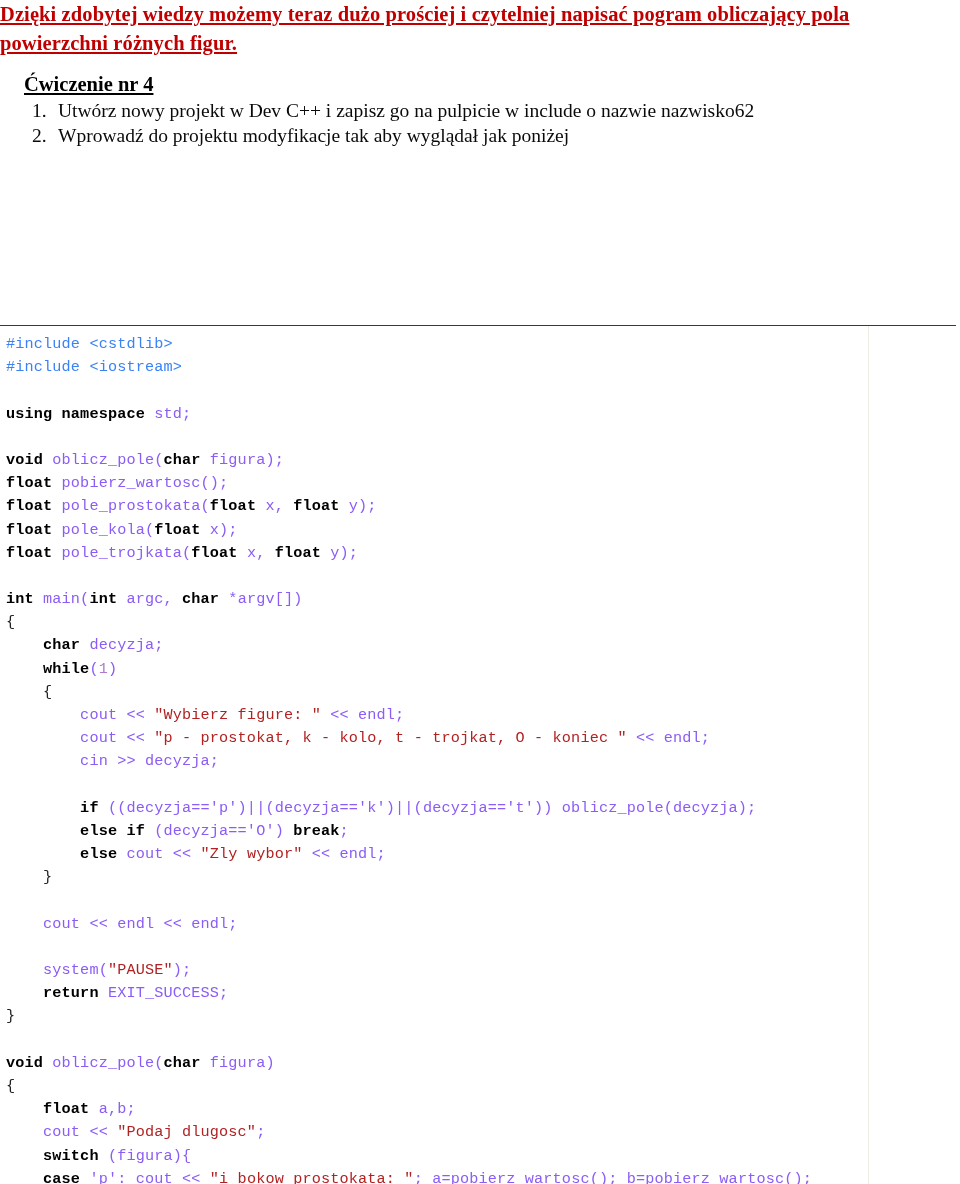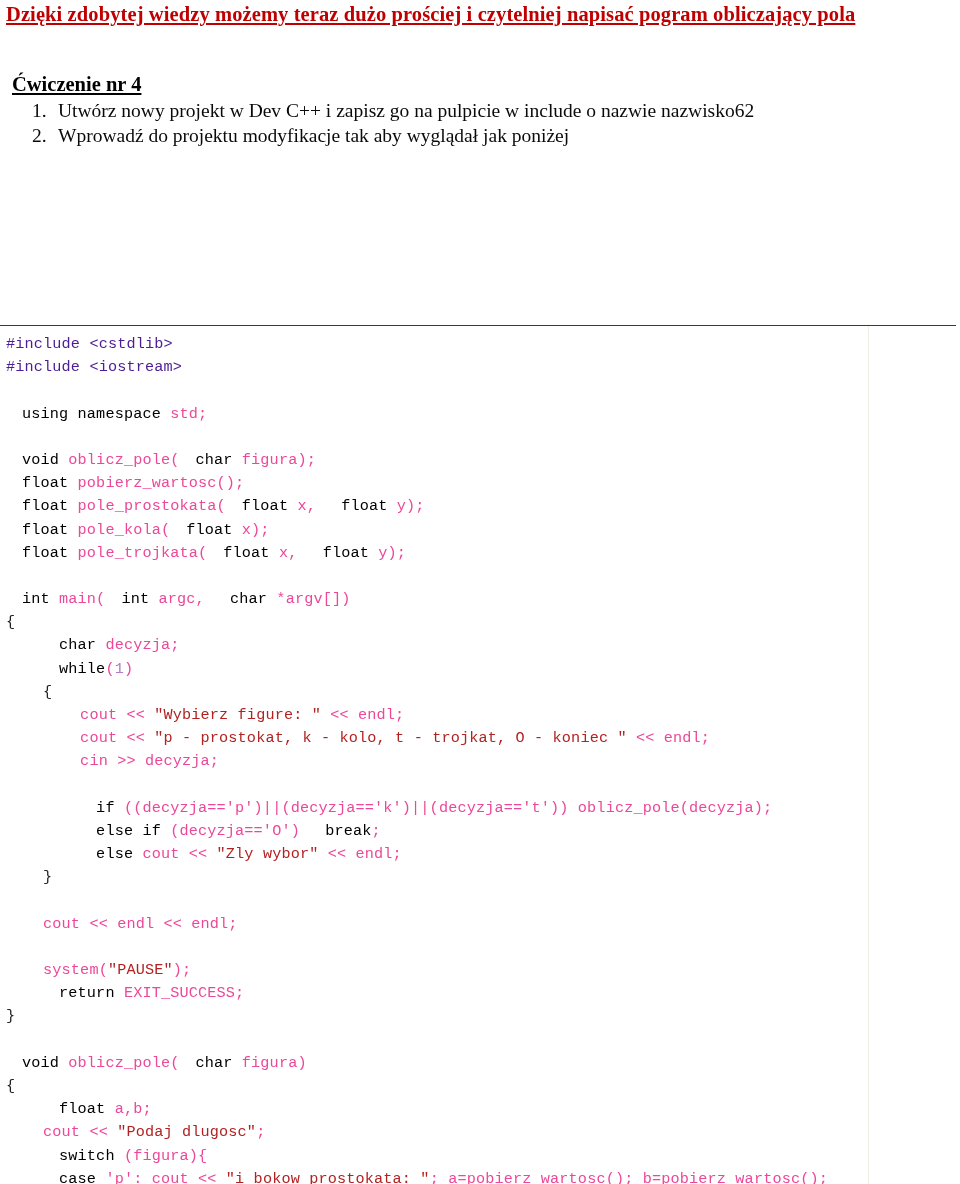"Dzięki zdobytej wiedzy możemy teraz" .doc-head { left: 6px -> 0 }
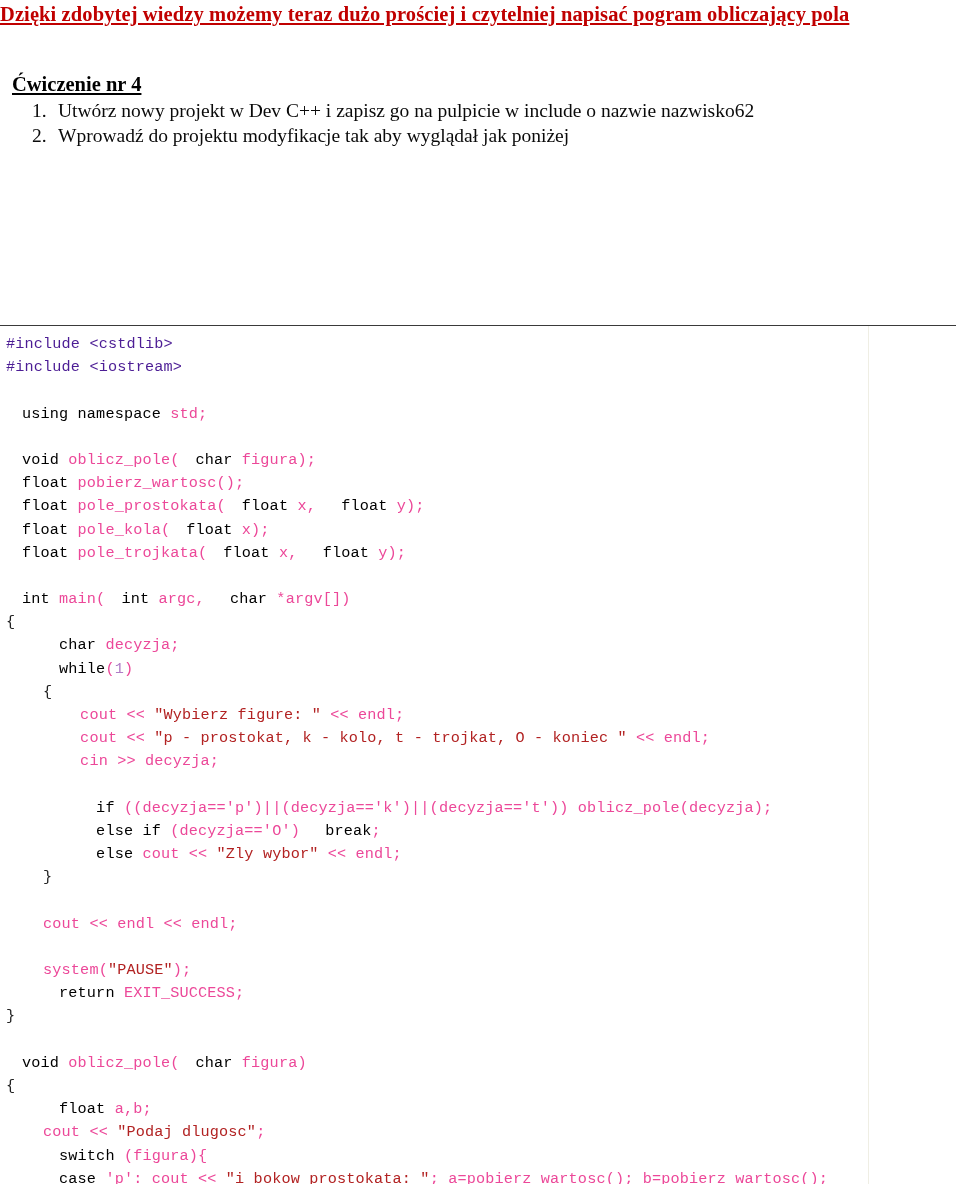"powierzchni różnych figur." span.ln { html: none -> <span>powierzchni różnych figur.</span> }
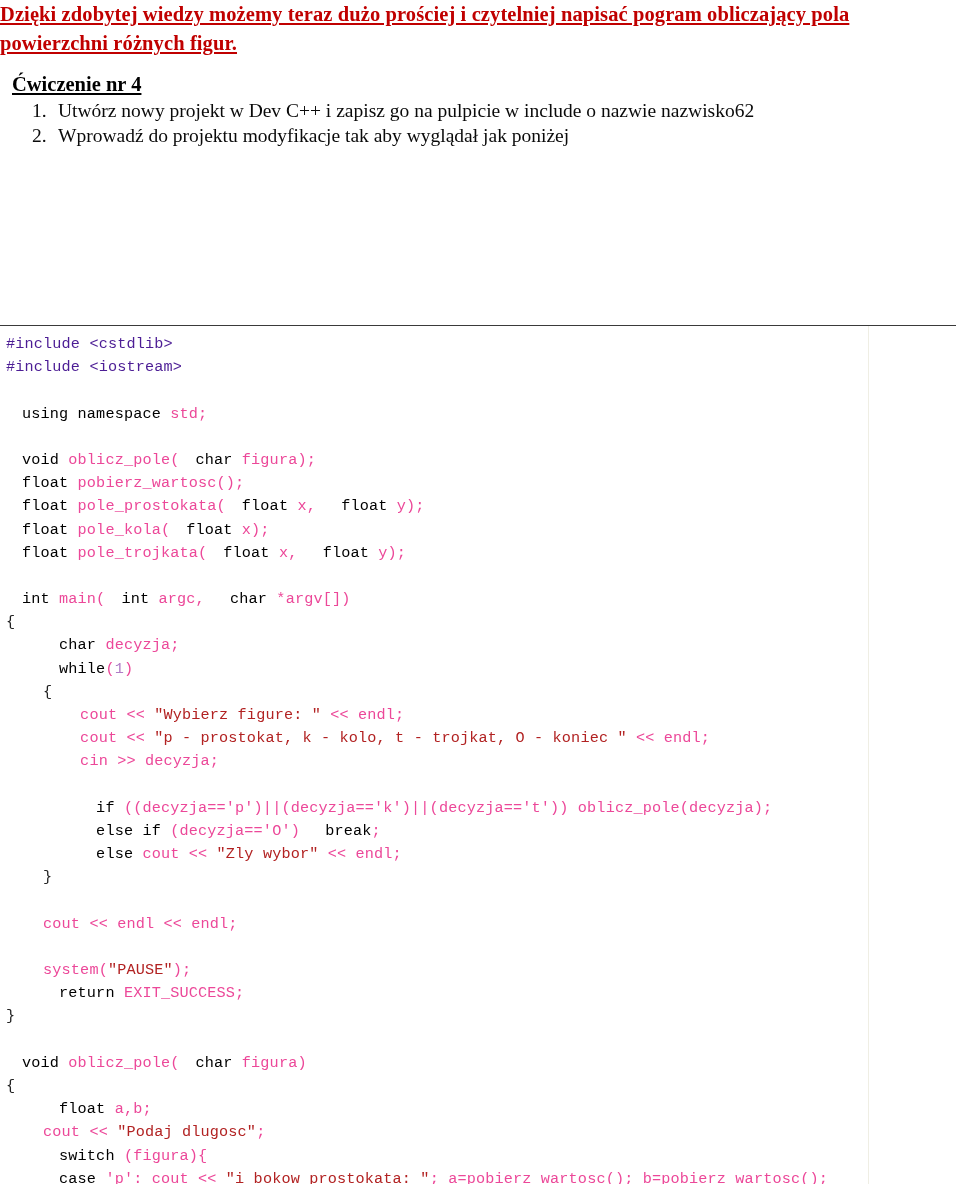"Ćwiczenie nr 4" .exercise-title { left: 12px -> 24px }
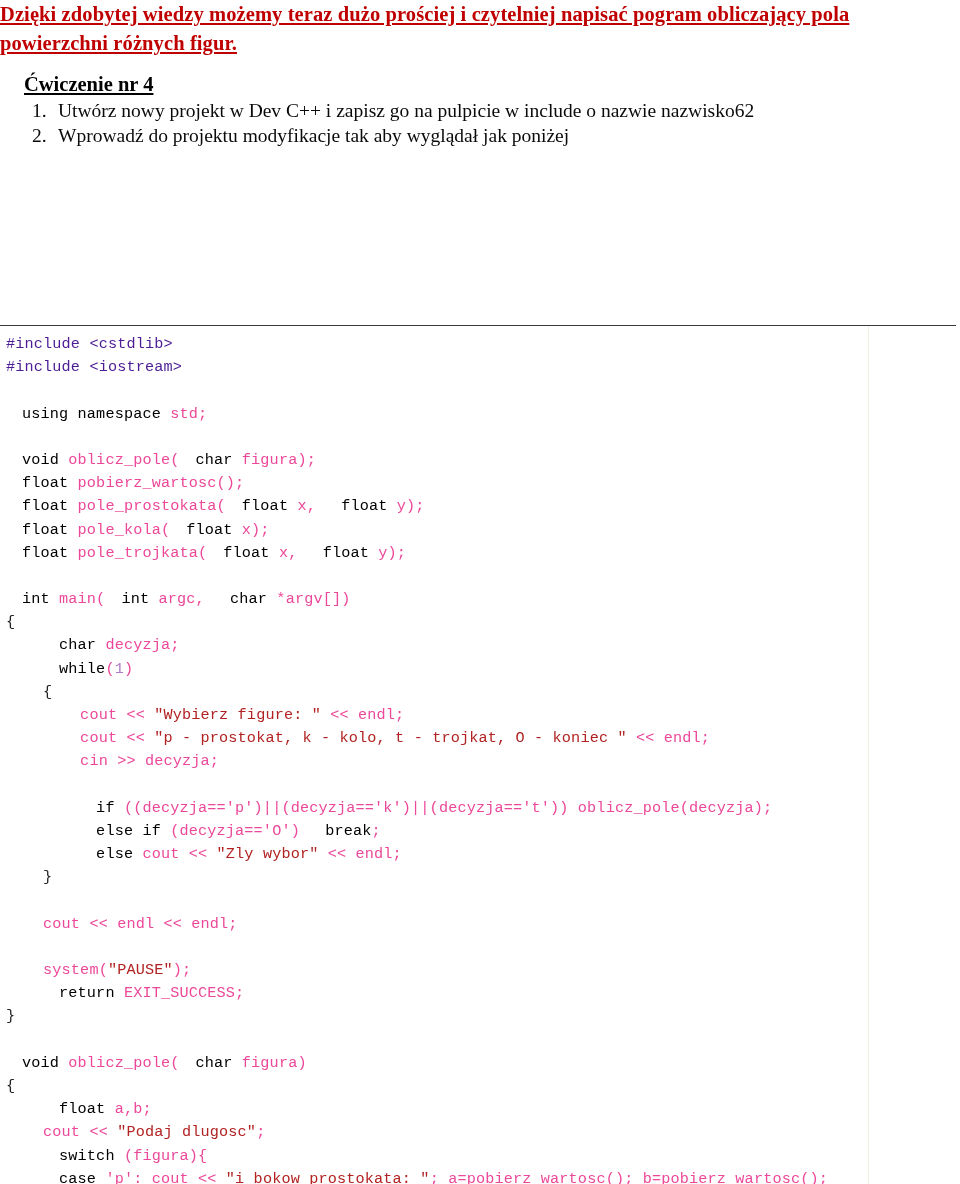"#include <cstdlib>" .tok-pre { color: #4c1d95 -> #3b82f6 }
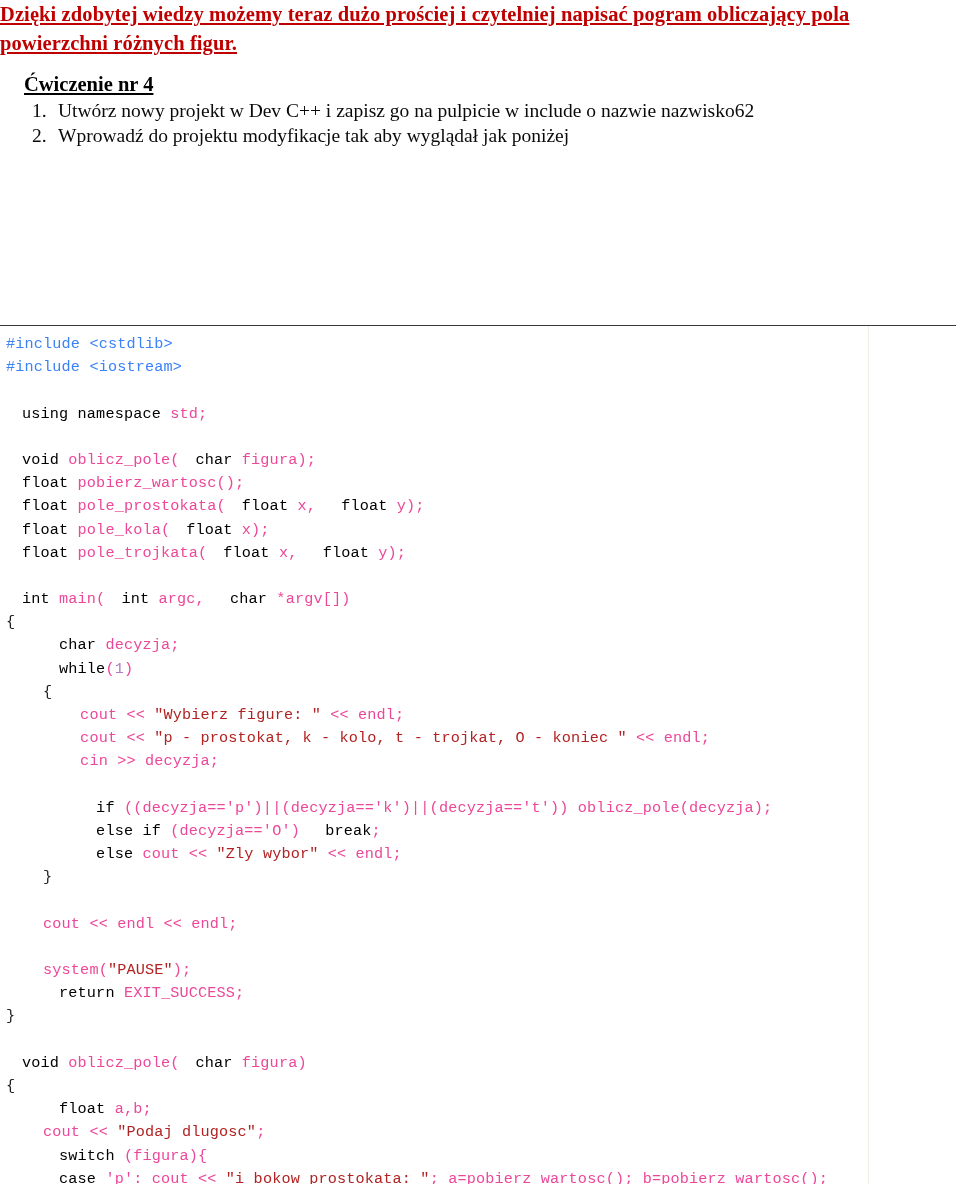"using namespace" .tok-kw { font-weight: normal -> bold; margin-left: 16px -> none }
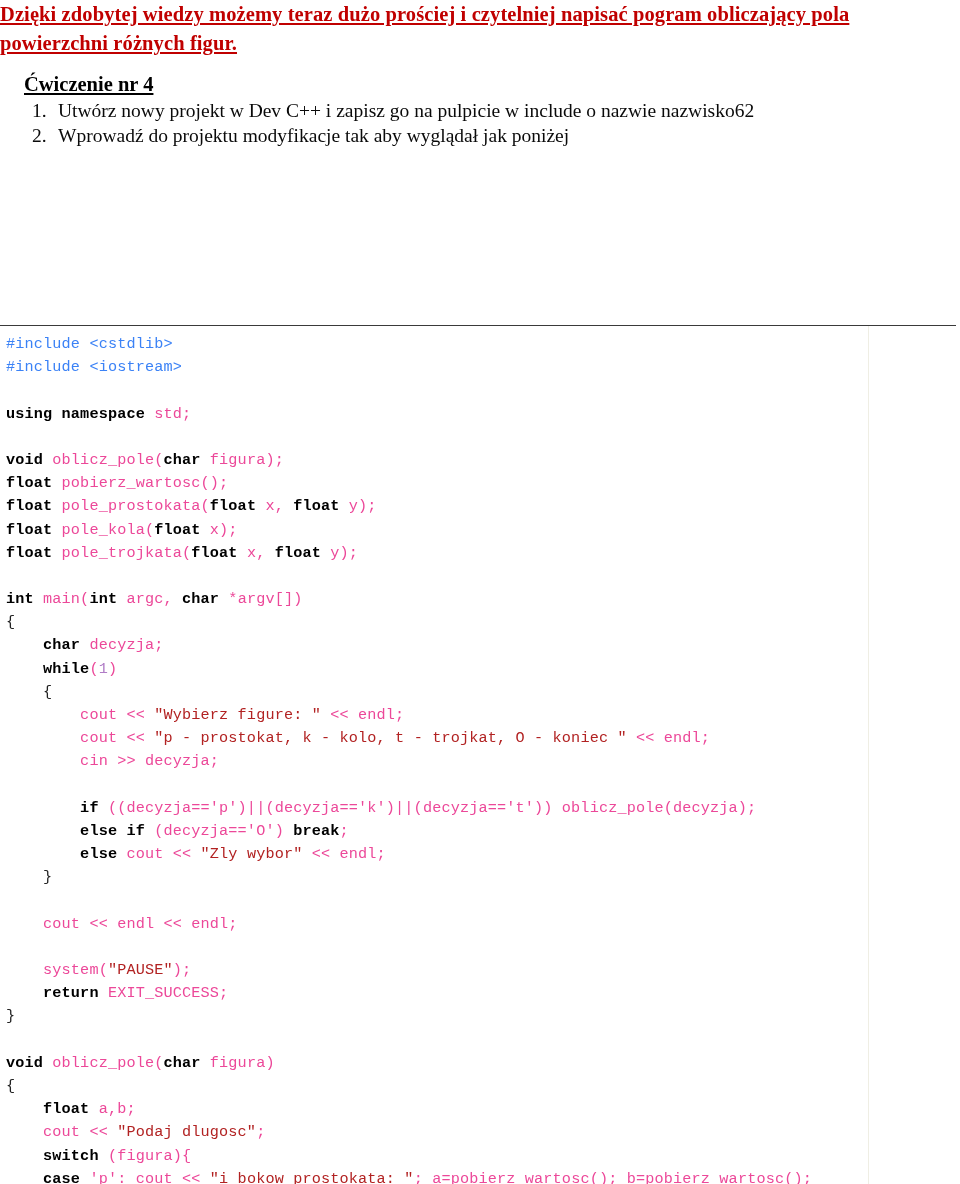"std;" .tok-plain { color: #ec4899 -> #8b5cf6 }
